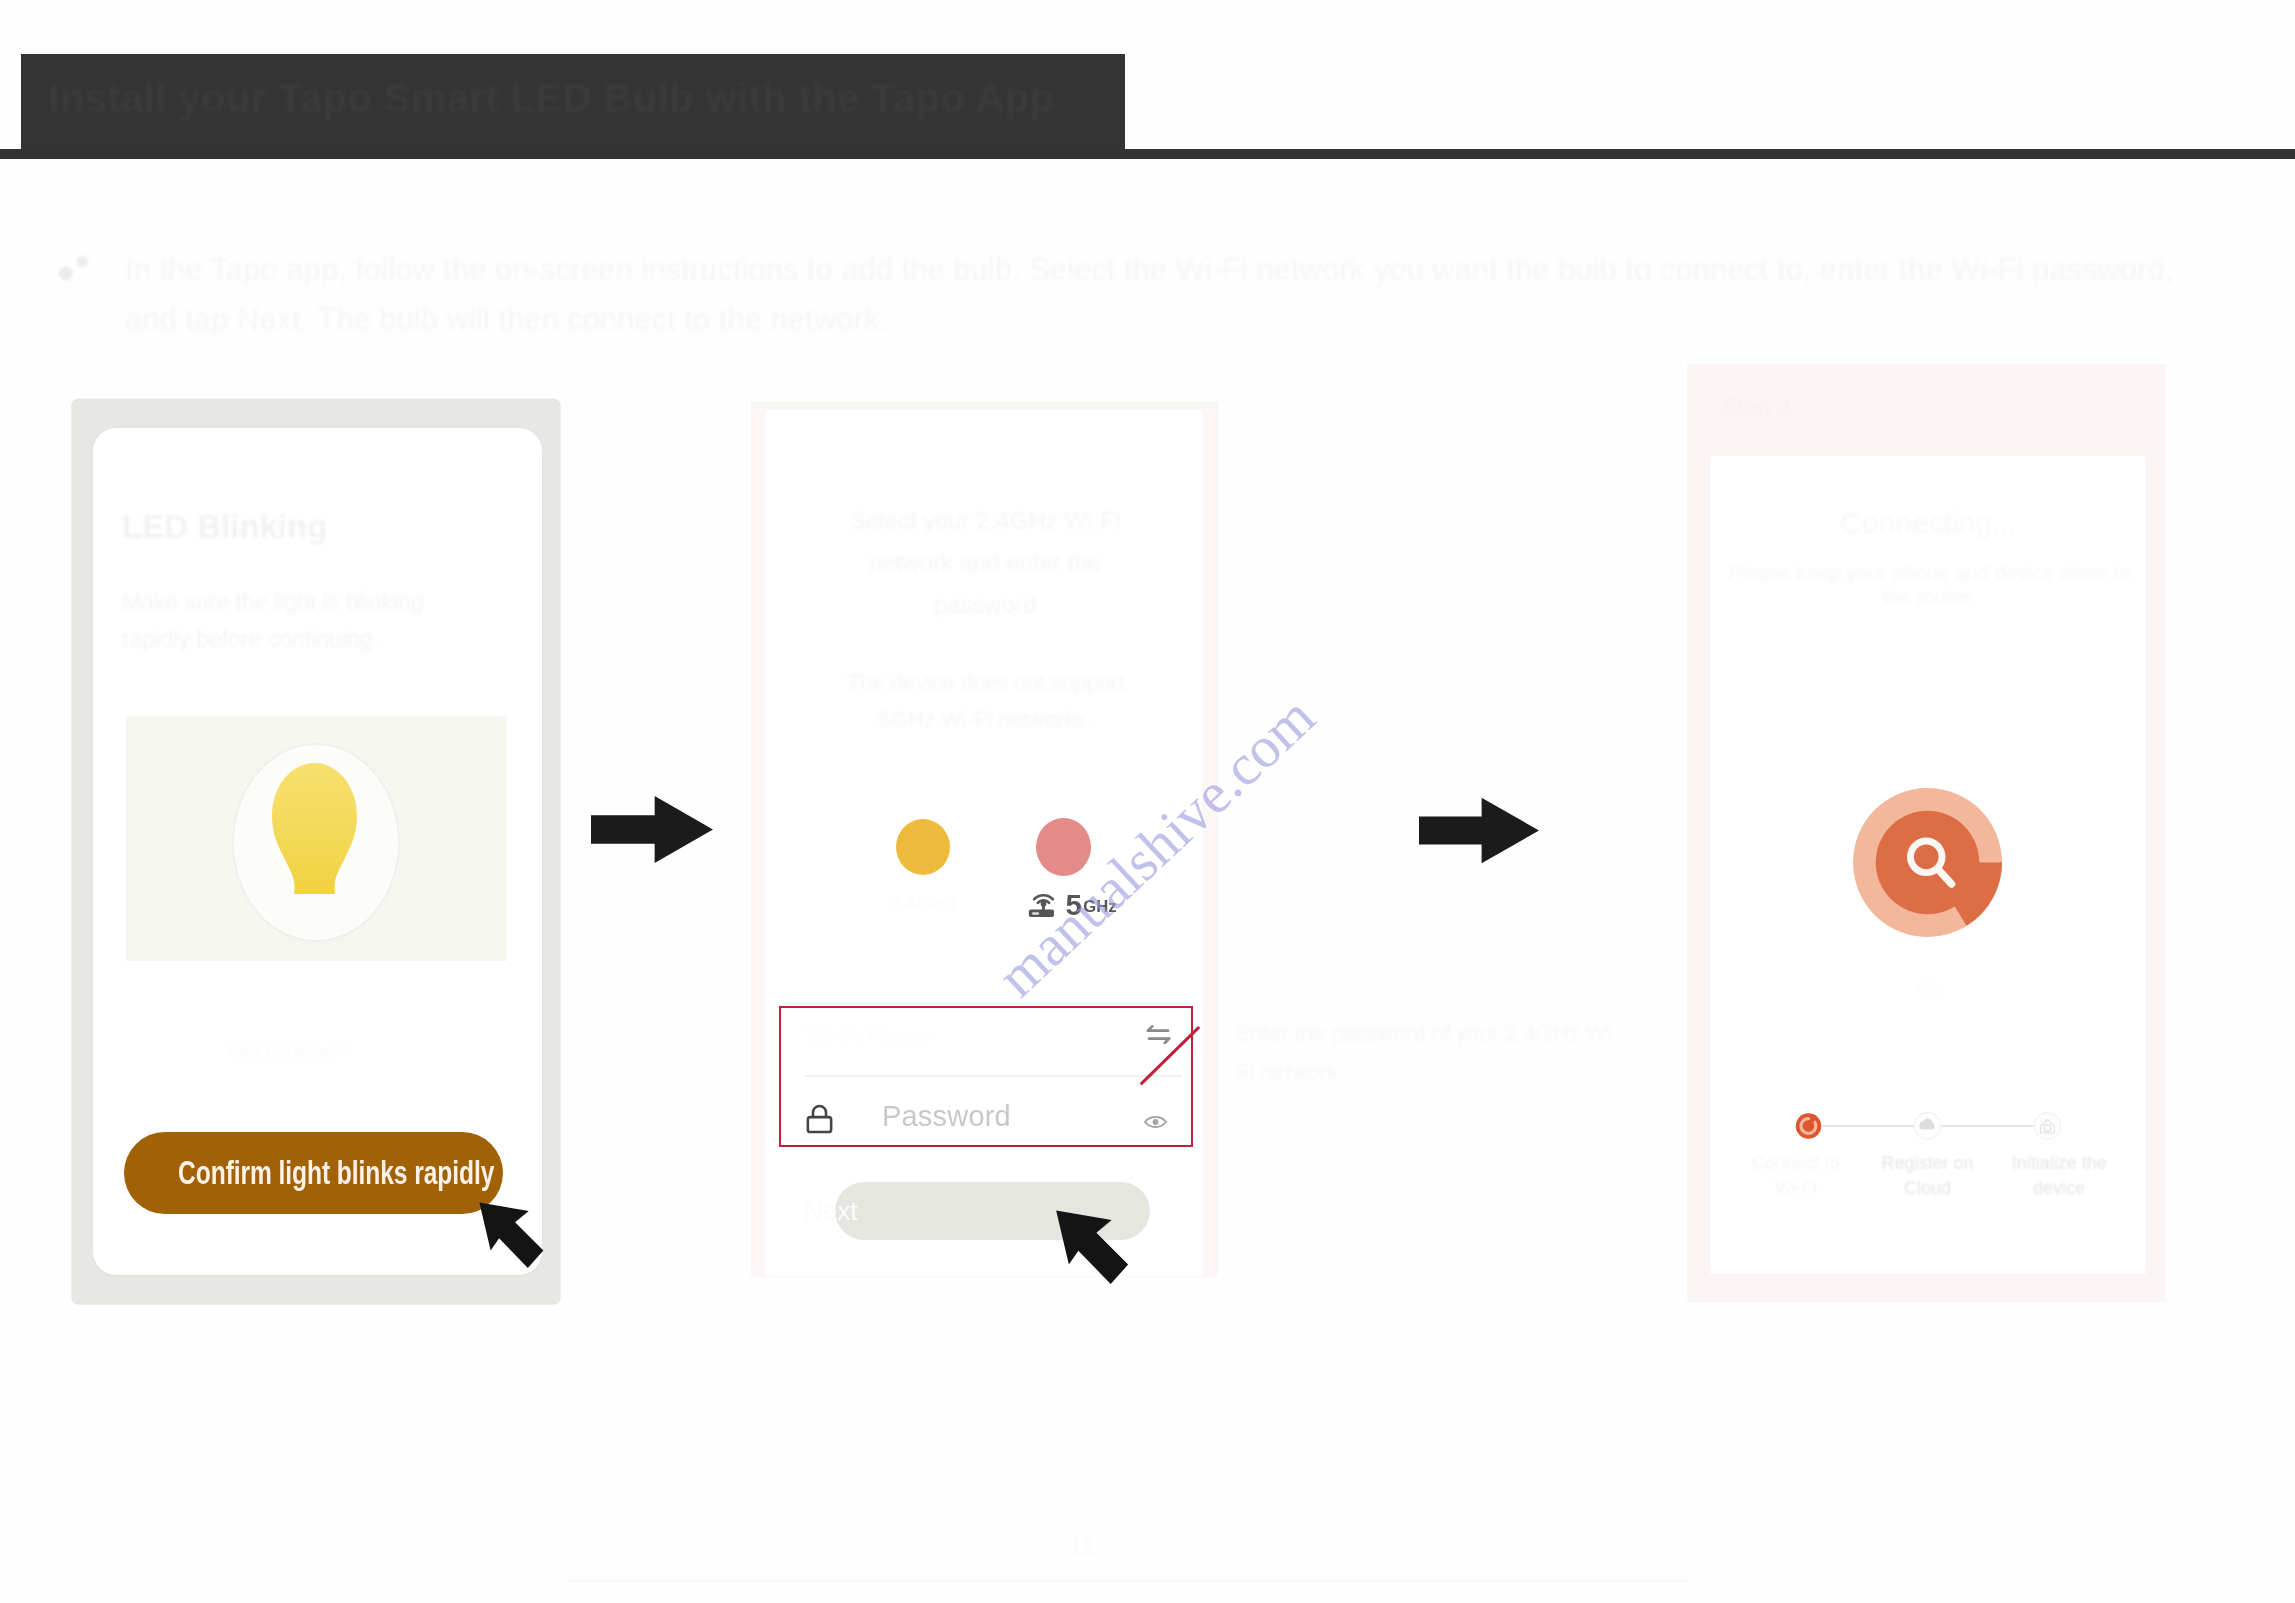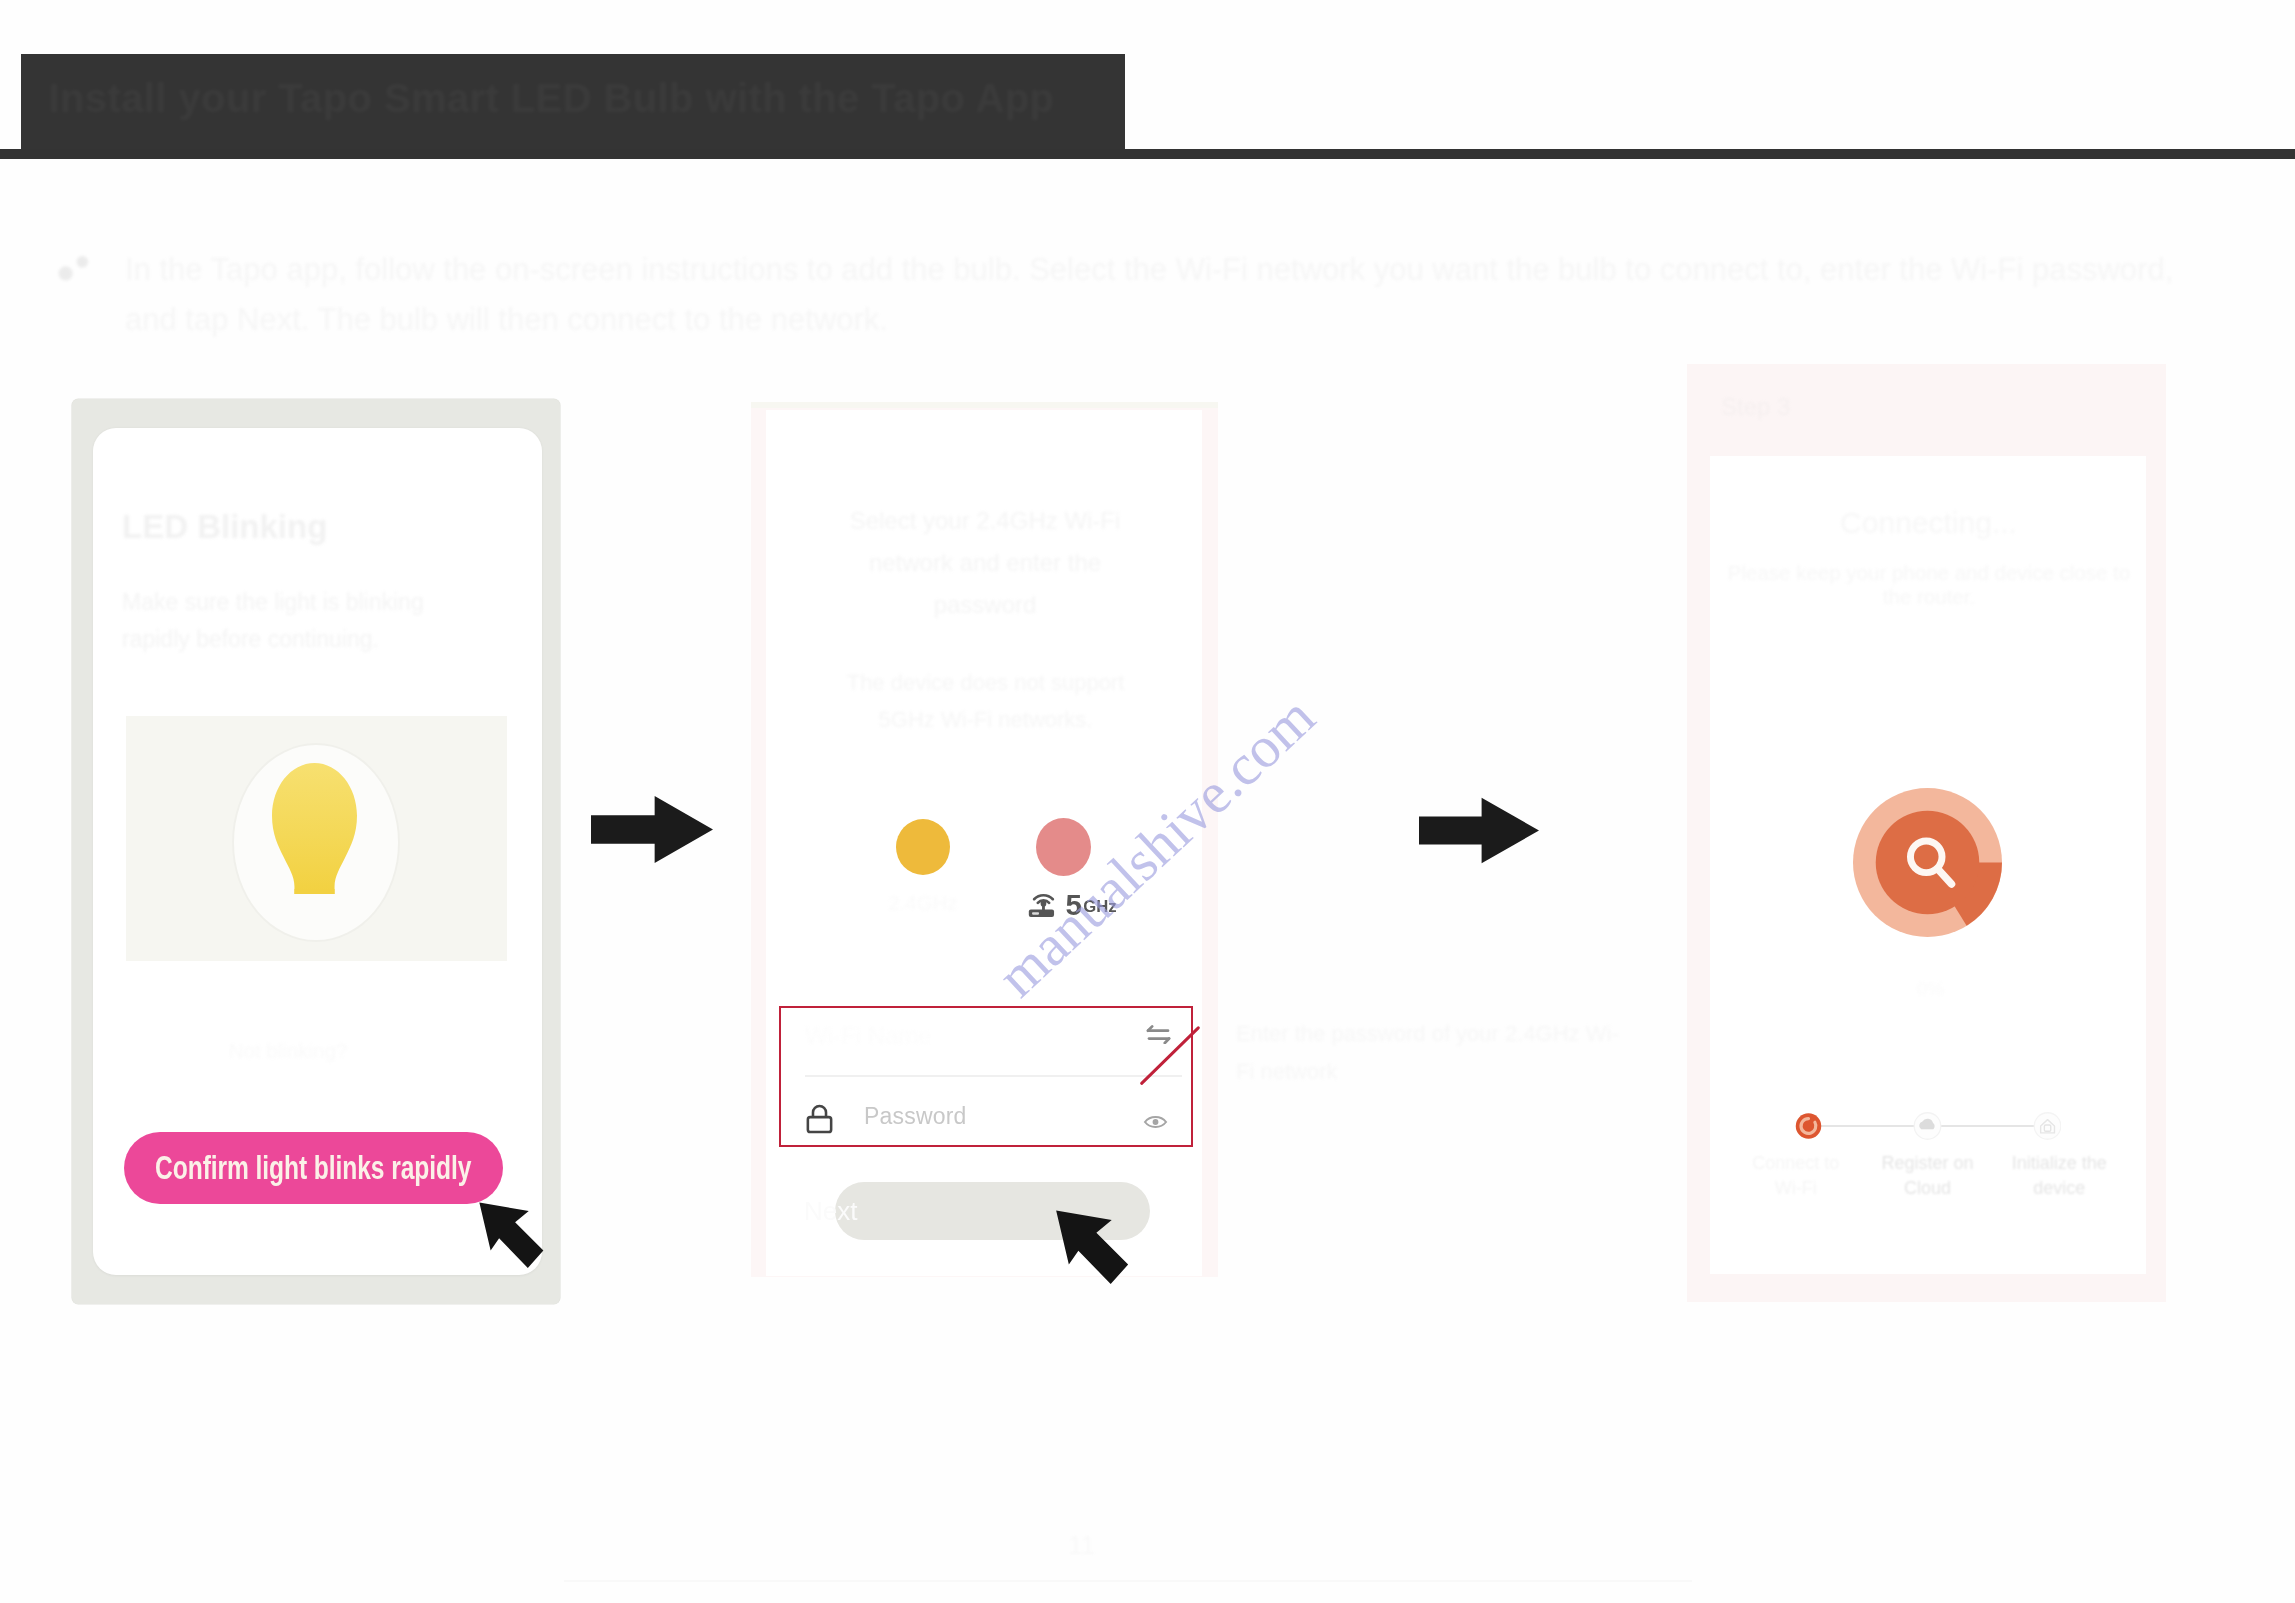"Password" #p2-pw-placeholder { font-size: 23px -> 29px; margin-left: 31px -> 49px }
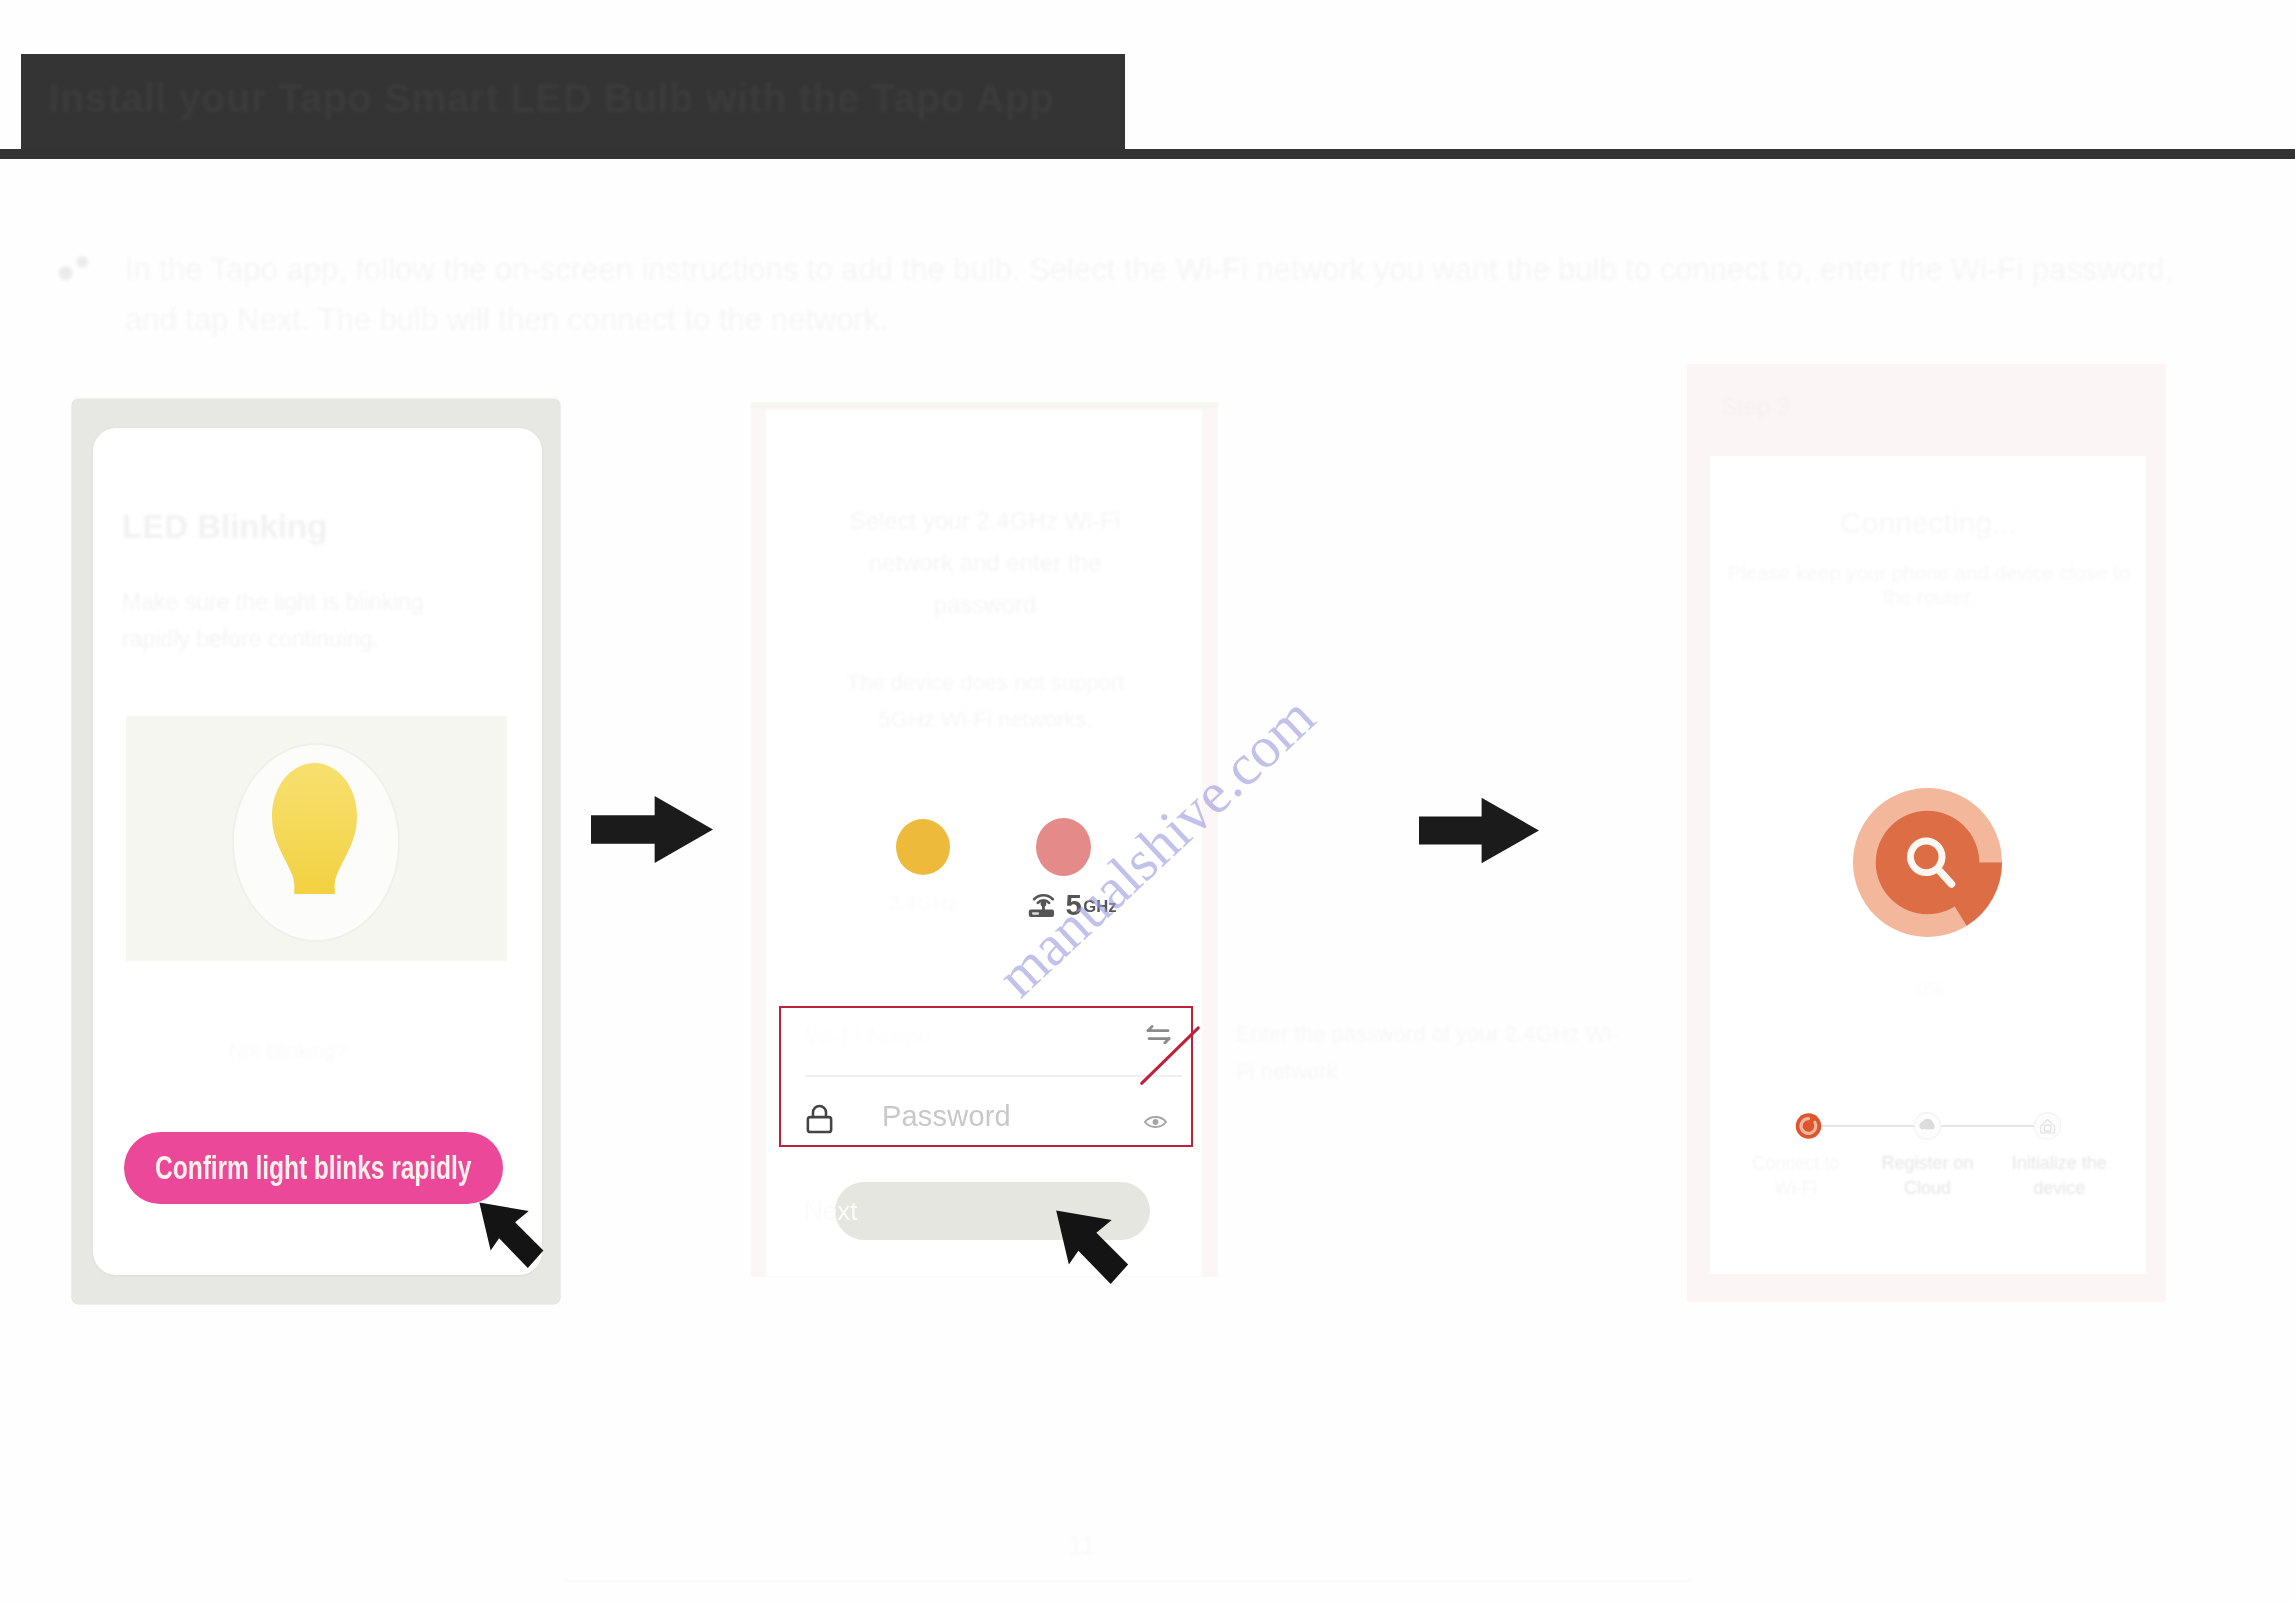"Confirm light blinks rapidly" #p1-btn { background: #ec4899 -> #a16207; height: 72px -> 82px; justify-content: center -> none }
